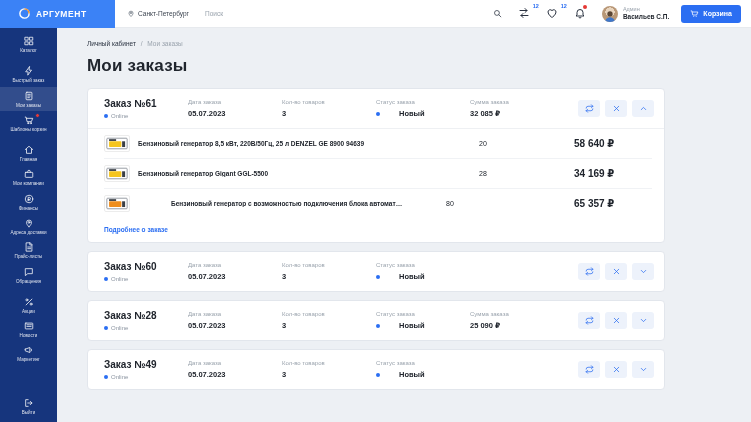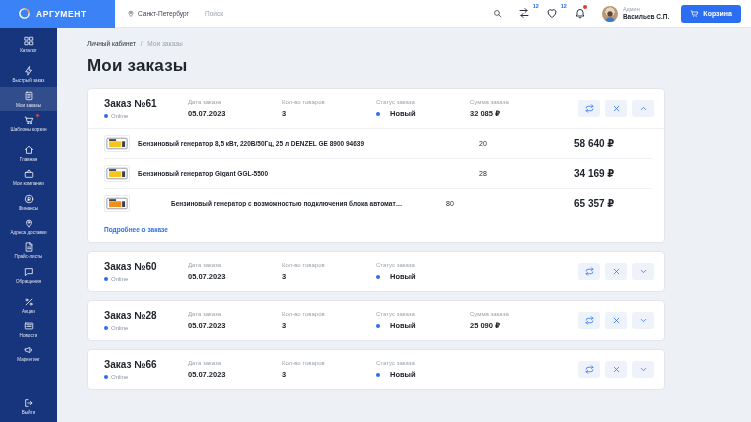"Новый" .status-value { gap: 10px -> 19px }
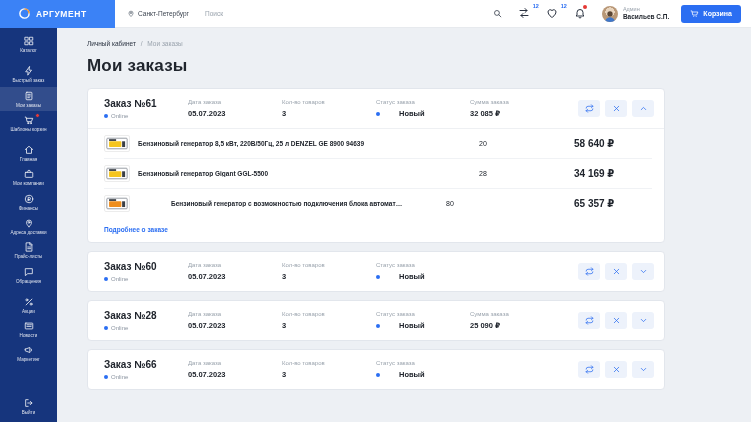"Заказ №66" div.onum { text: 66 -> 49 }
